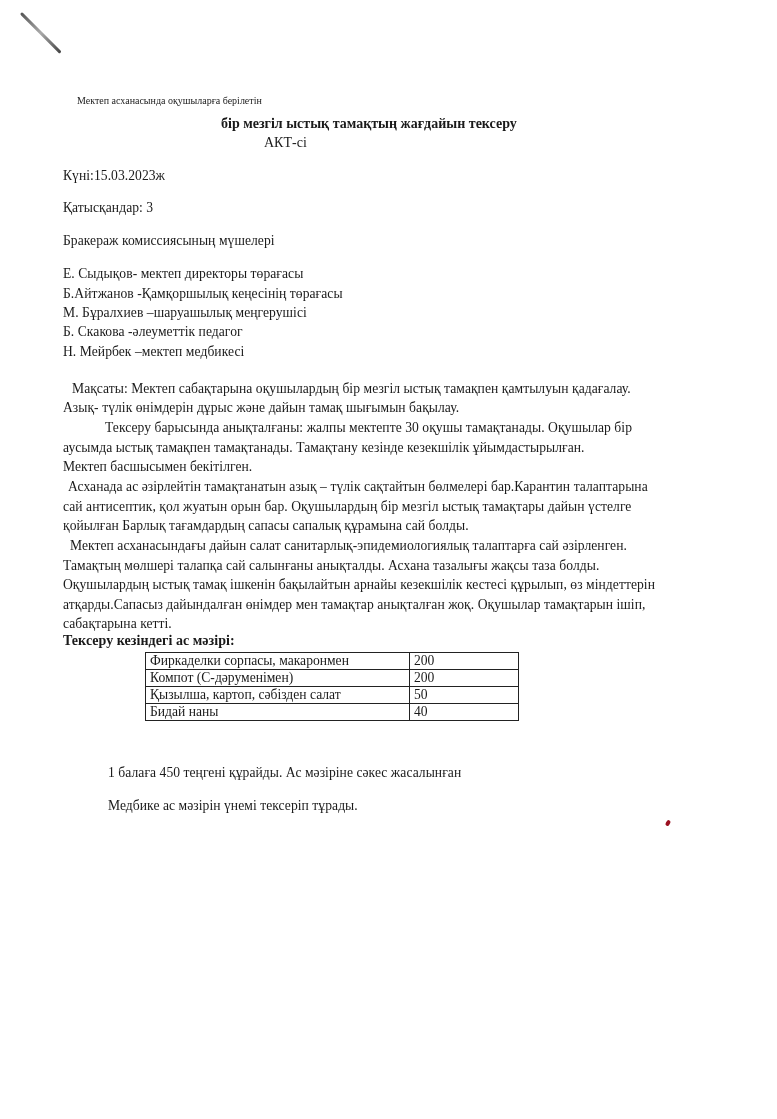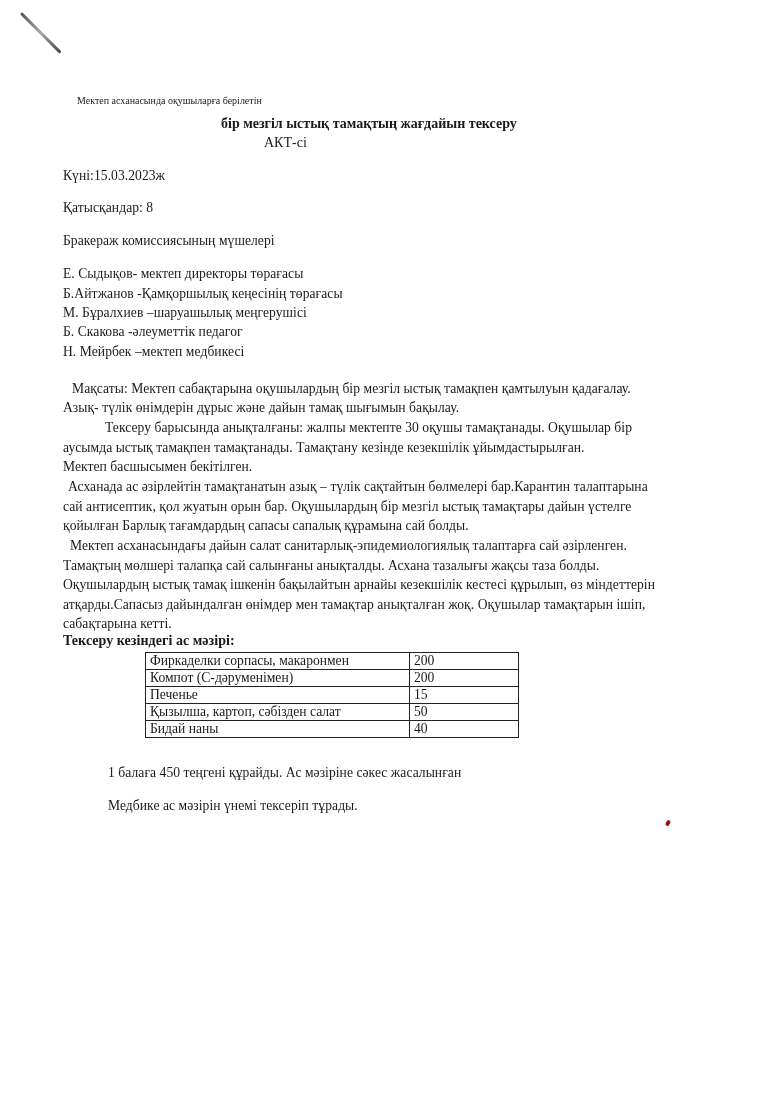"Қатысқандар: 8" div.line { text: 8 -> 3 }
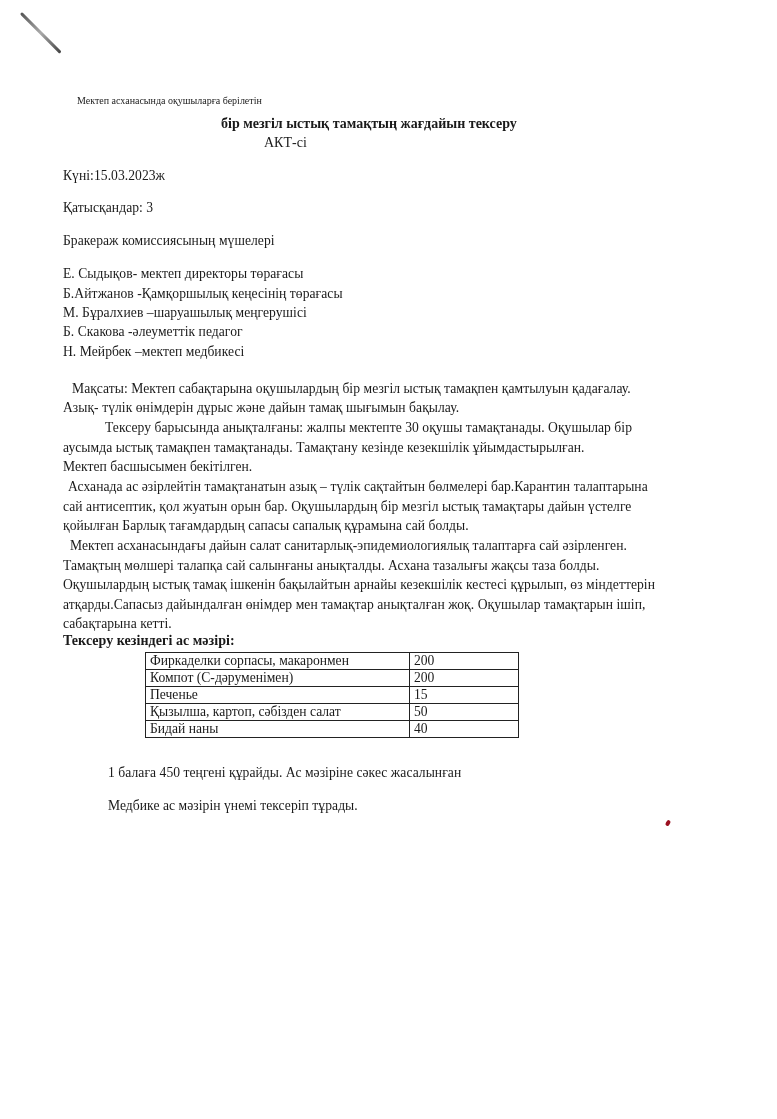"Печенье" tr { html: <tr> <td>Печенье</td> <td>15</td> </tr> -> none }
